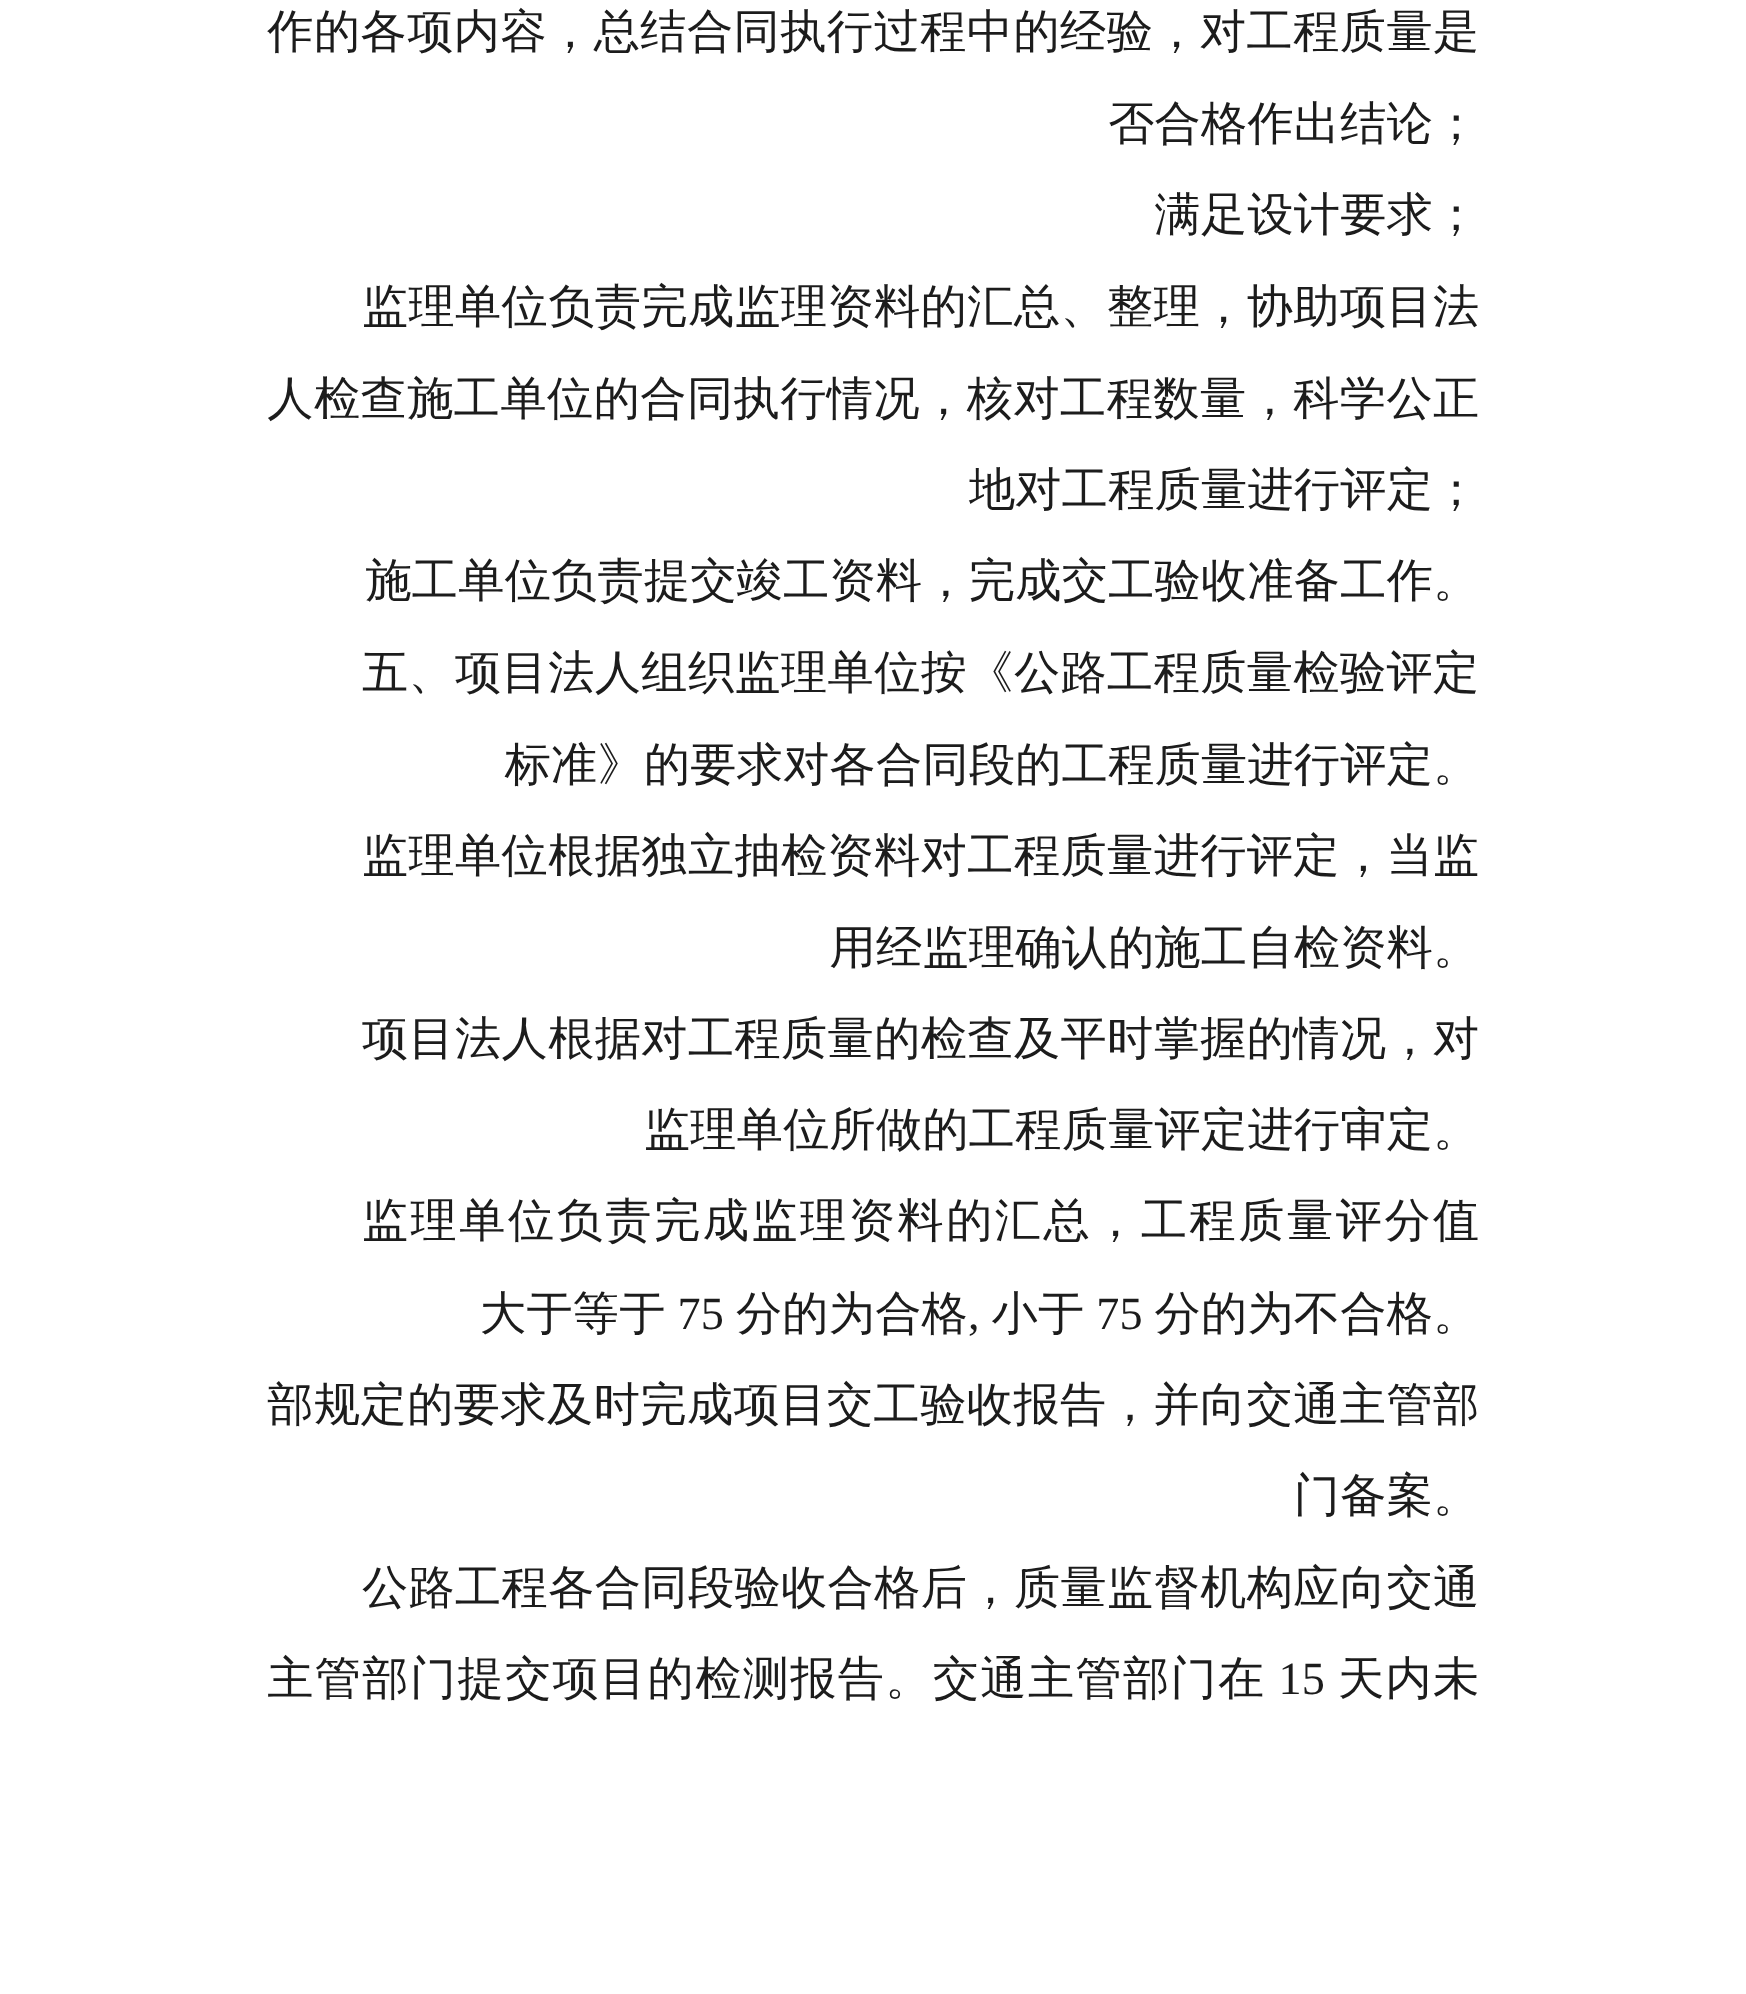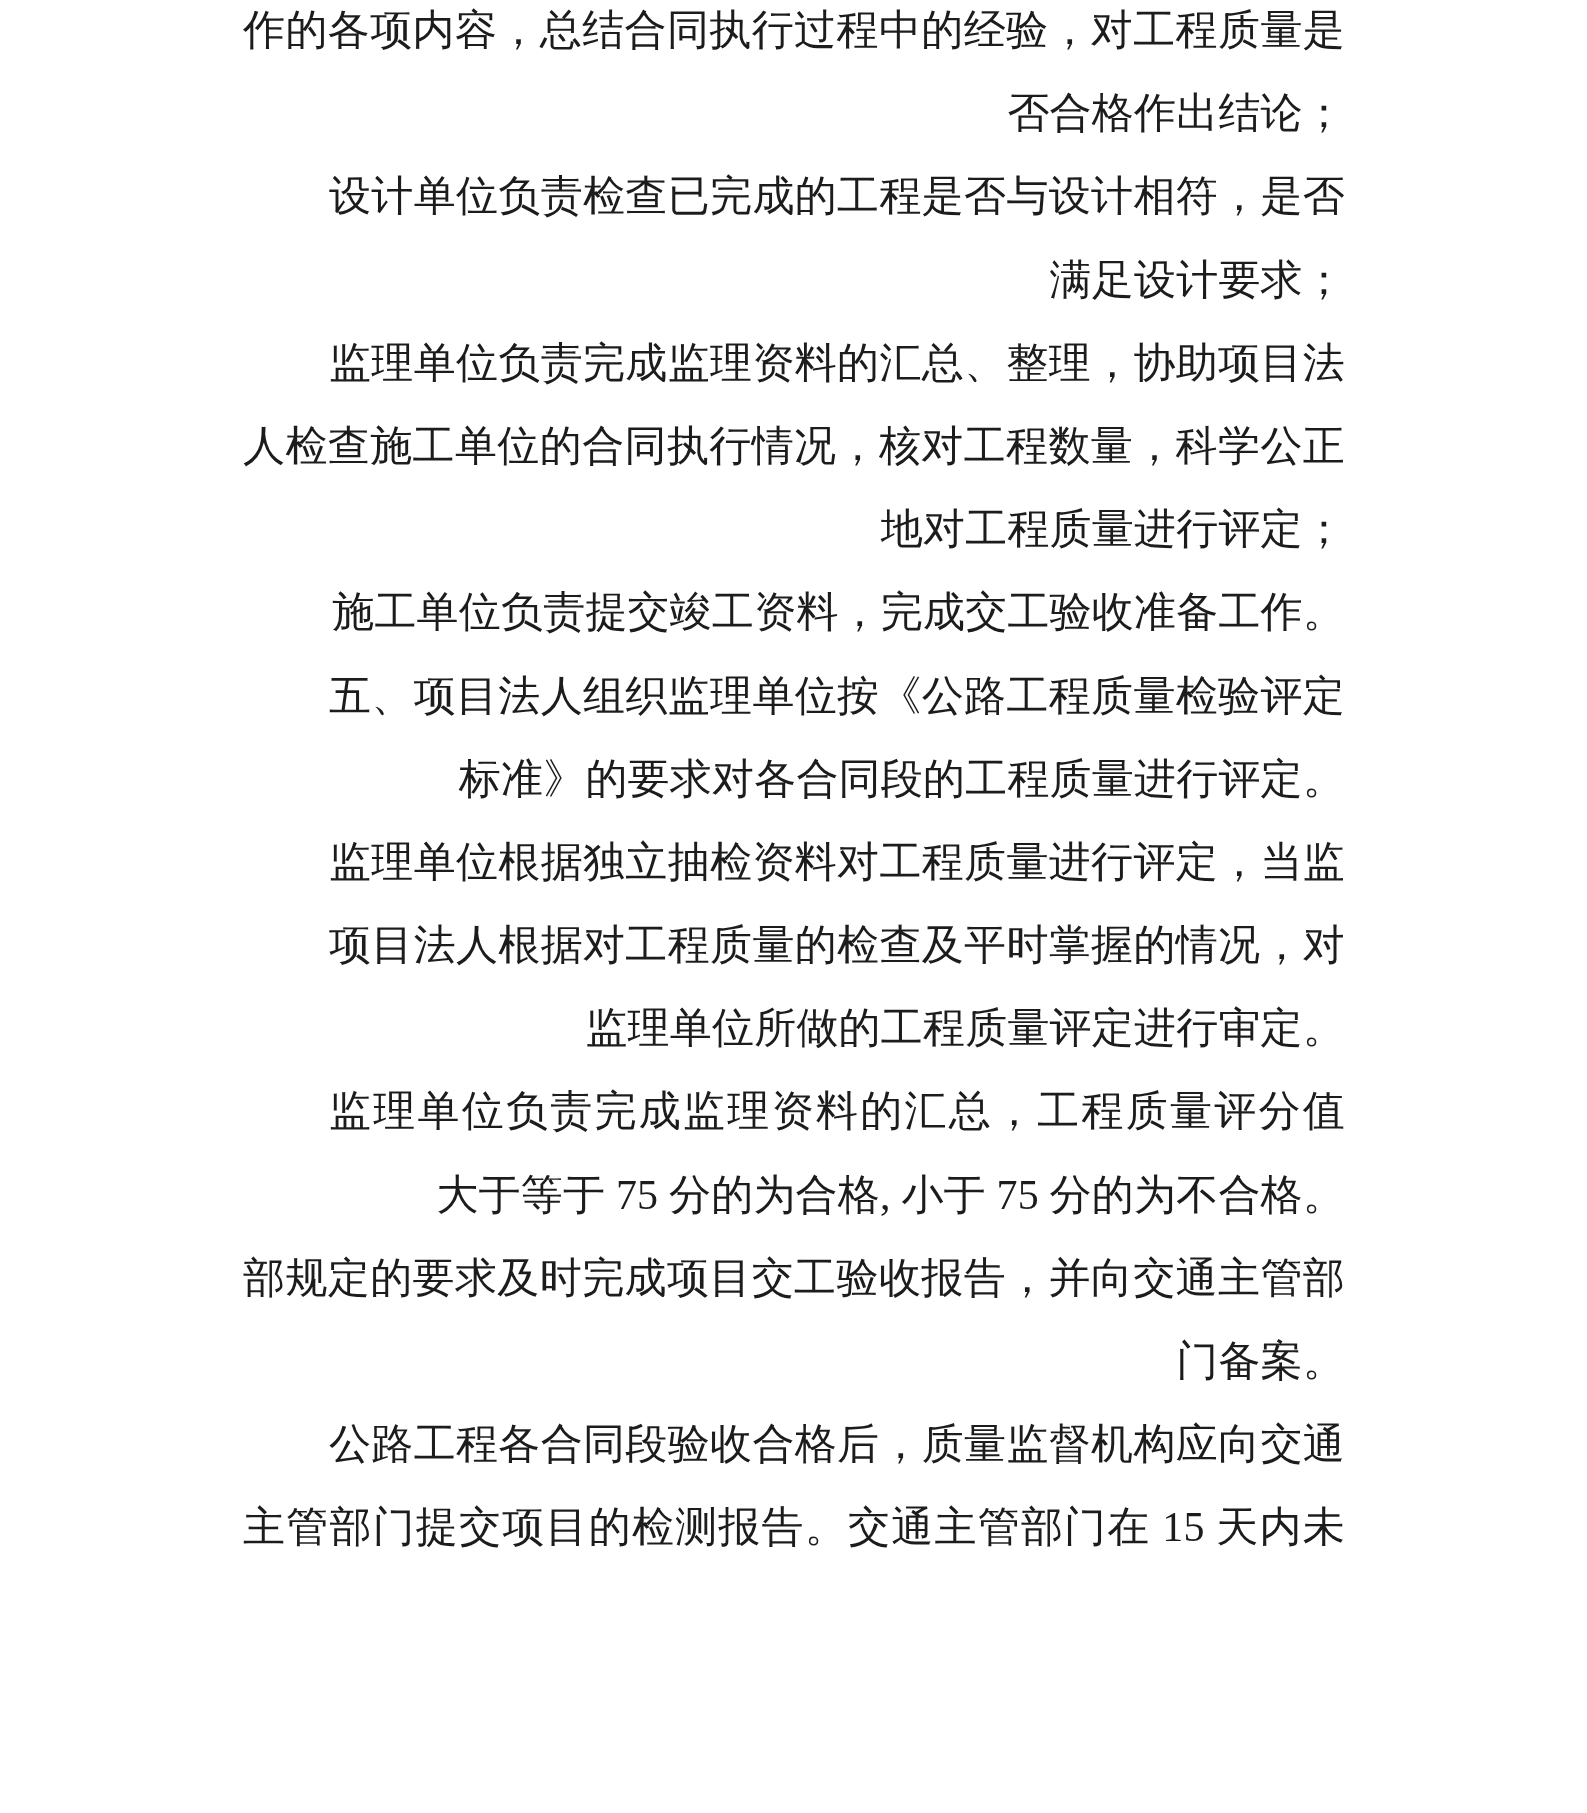"设计单位负责检查已完成的工程是否与设计相符，是否" div.line { html: <div>设计单位负责检查已完成的工程是否与设计相符，是否</div> -> none }
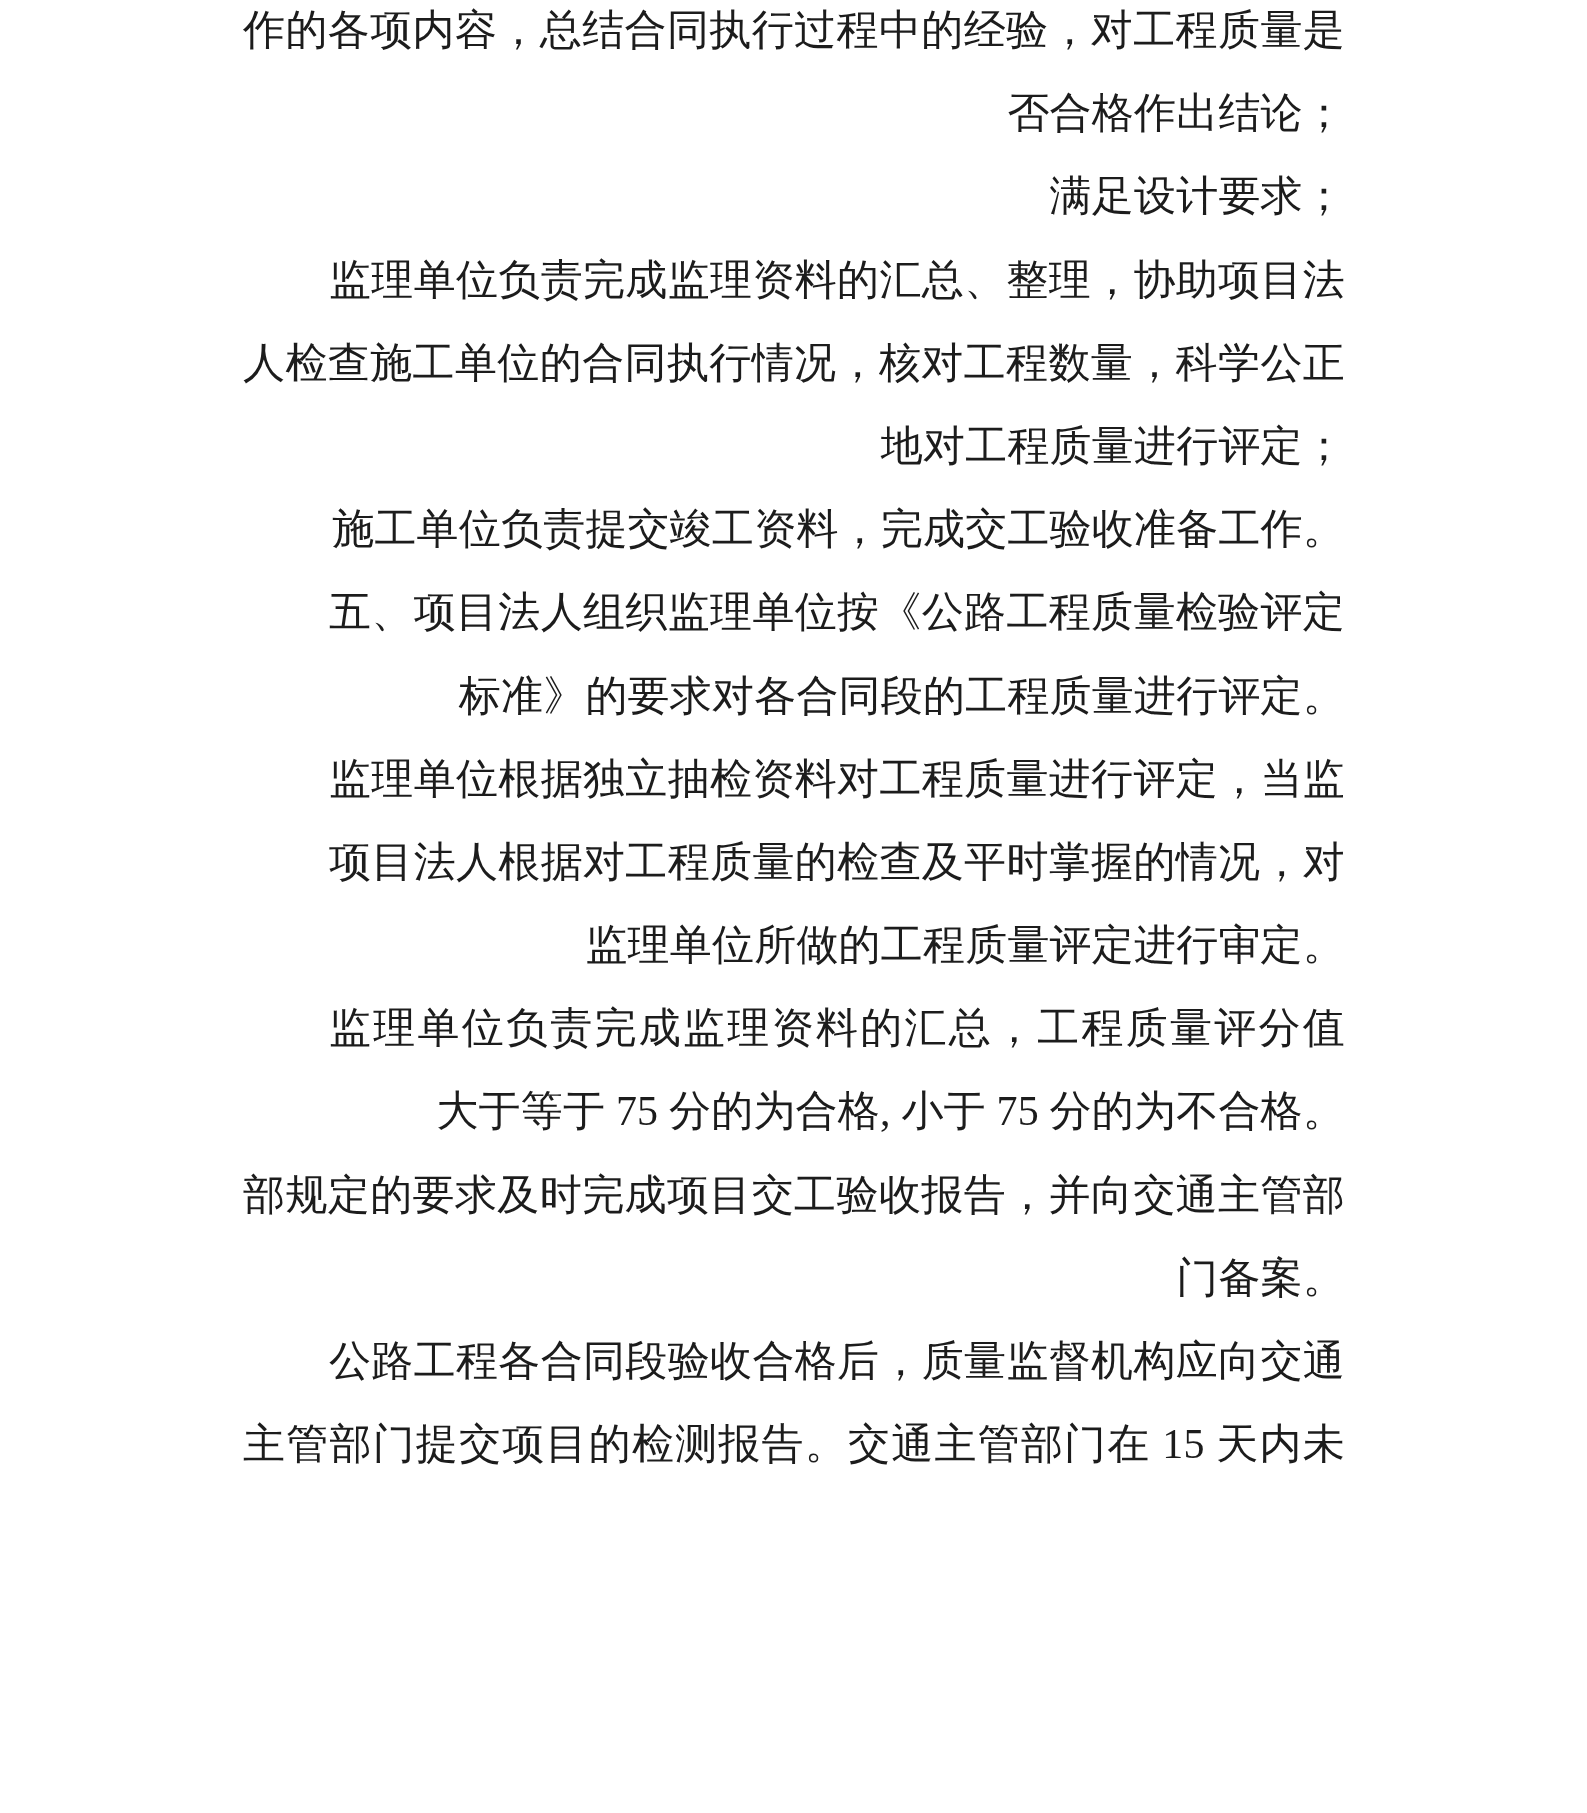"用经监理确认的施工自检资料。" div.line { html: none -> <div>用经监理确认的施工自检资料。</div> }
